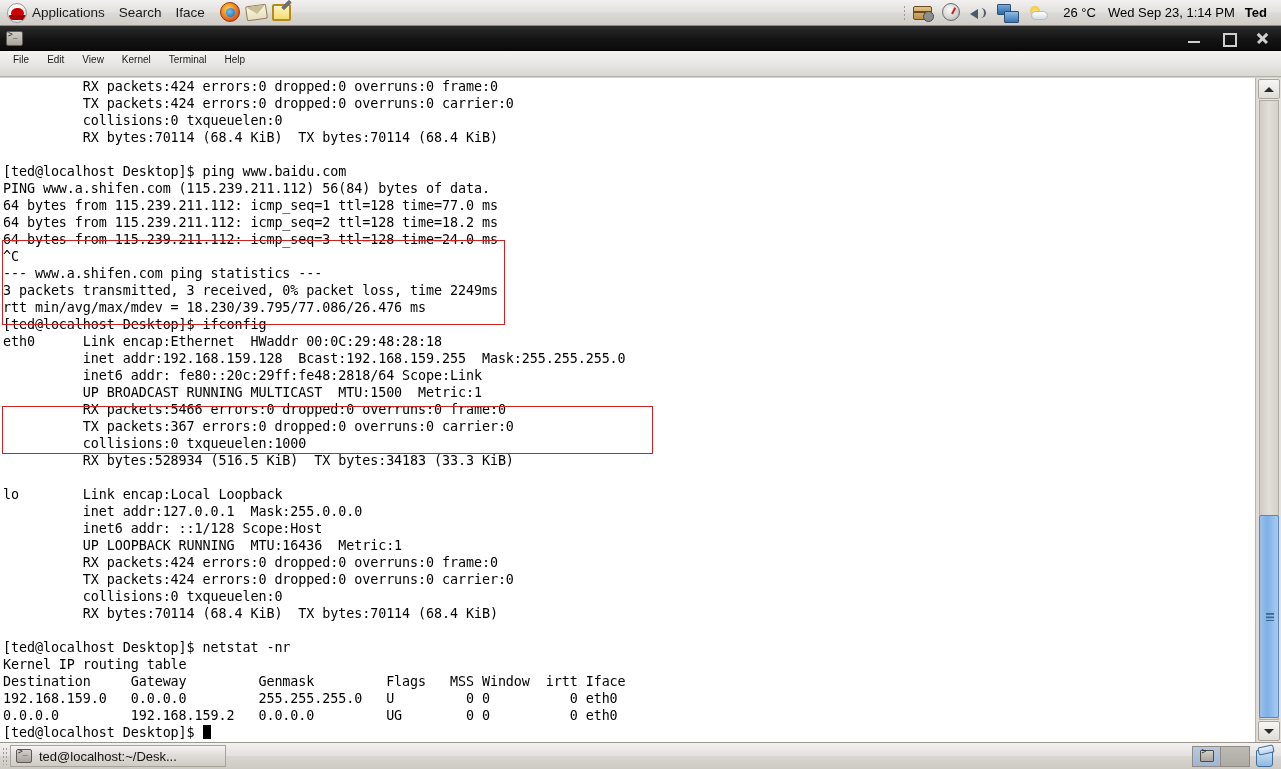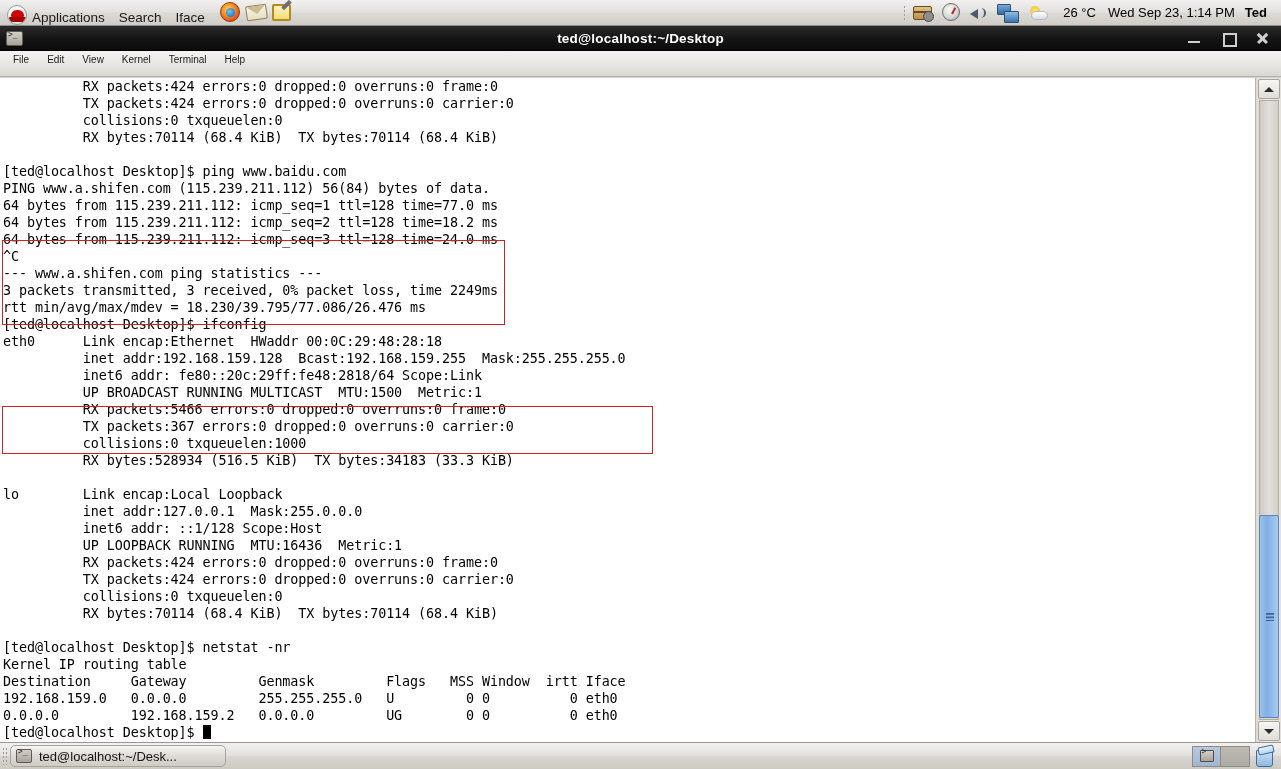"Applications" .menu-btn { align-items: flex-end -> center }
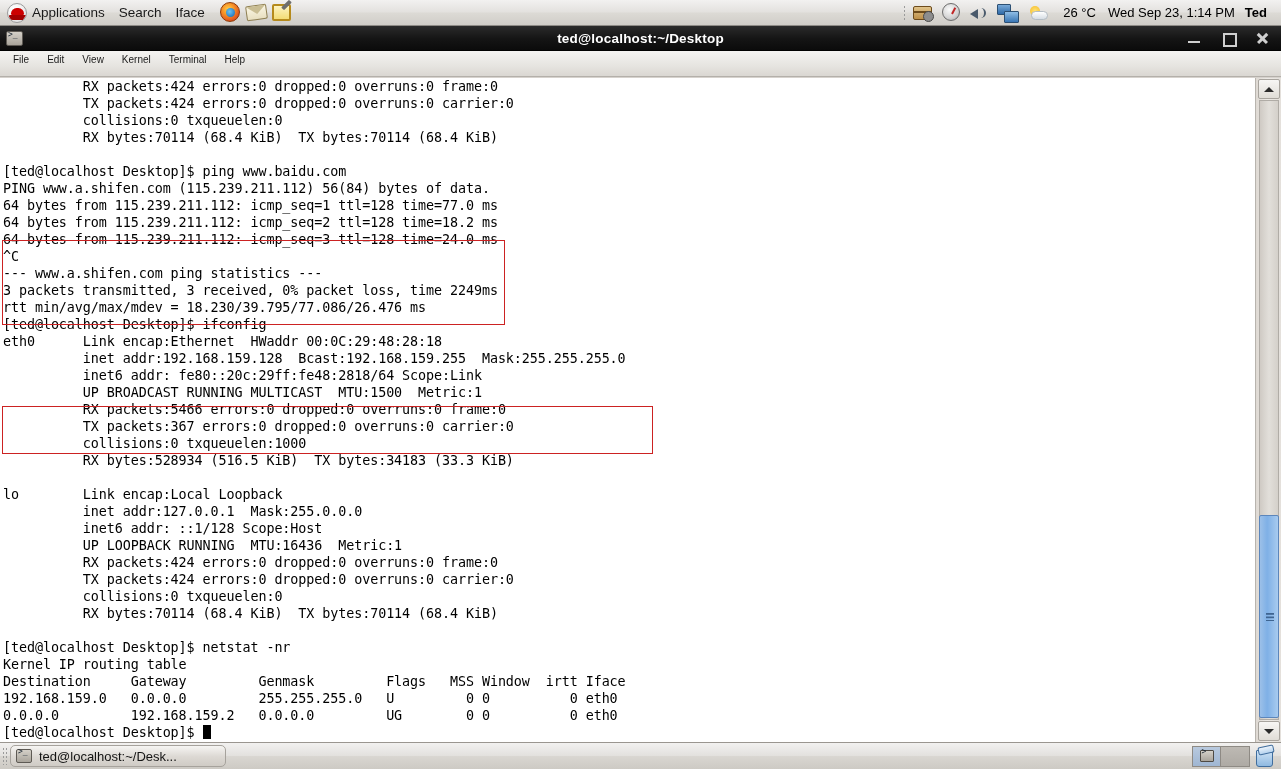"ted@localhost:~/Desktop" span.title-text { html: <span>ted@localhost:~/Desktop</span> -> none }
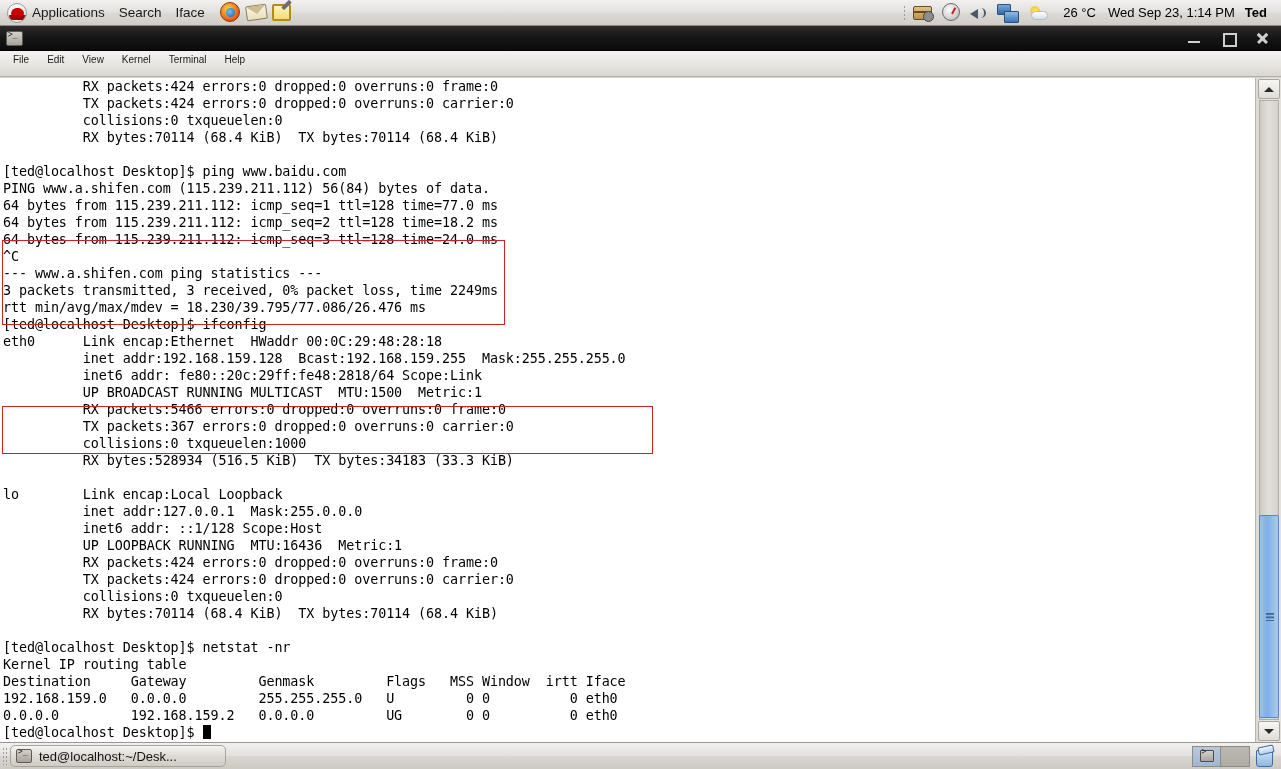"ted@localhost:~/Desk..." .task-btn { border-radius: 5px -> 0 }
